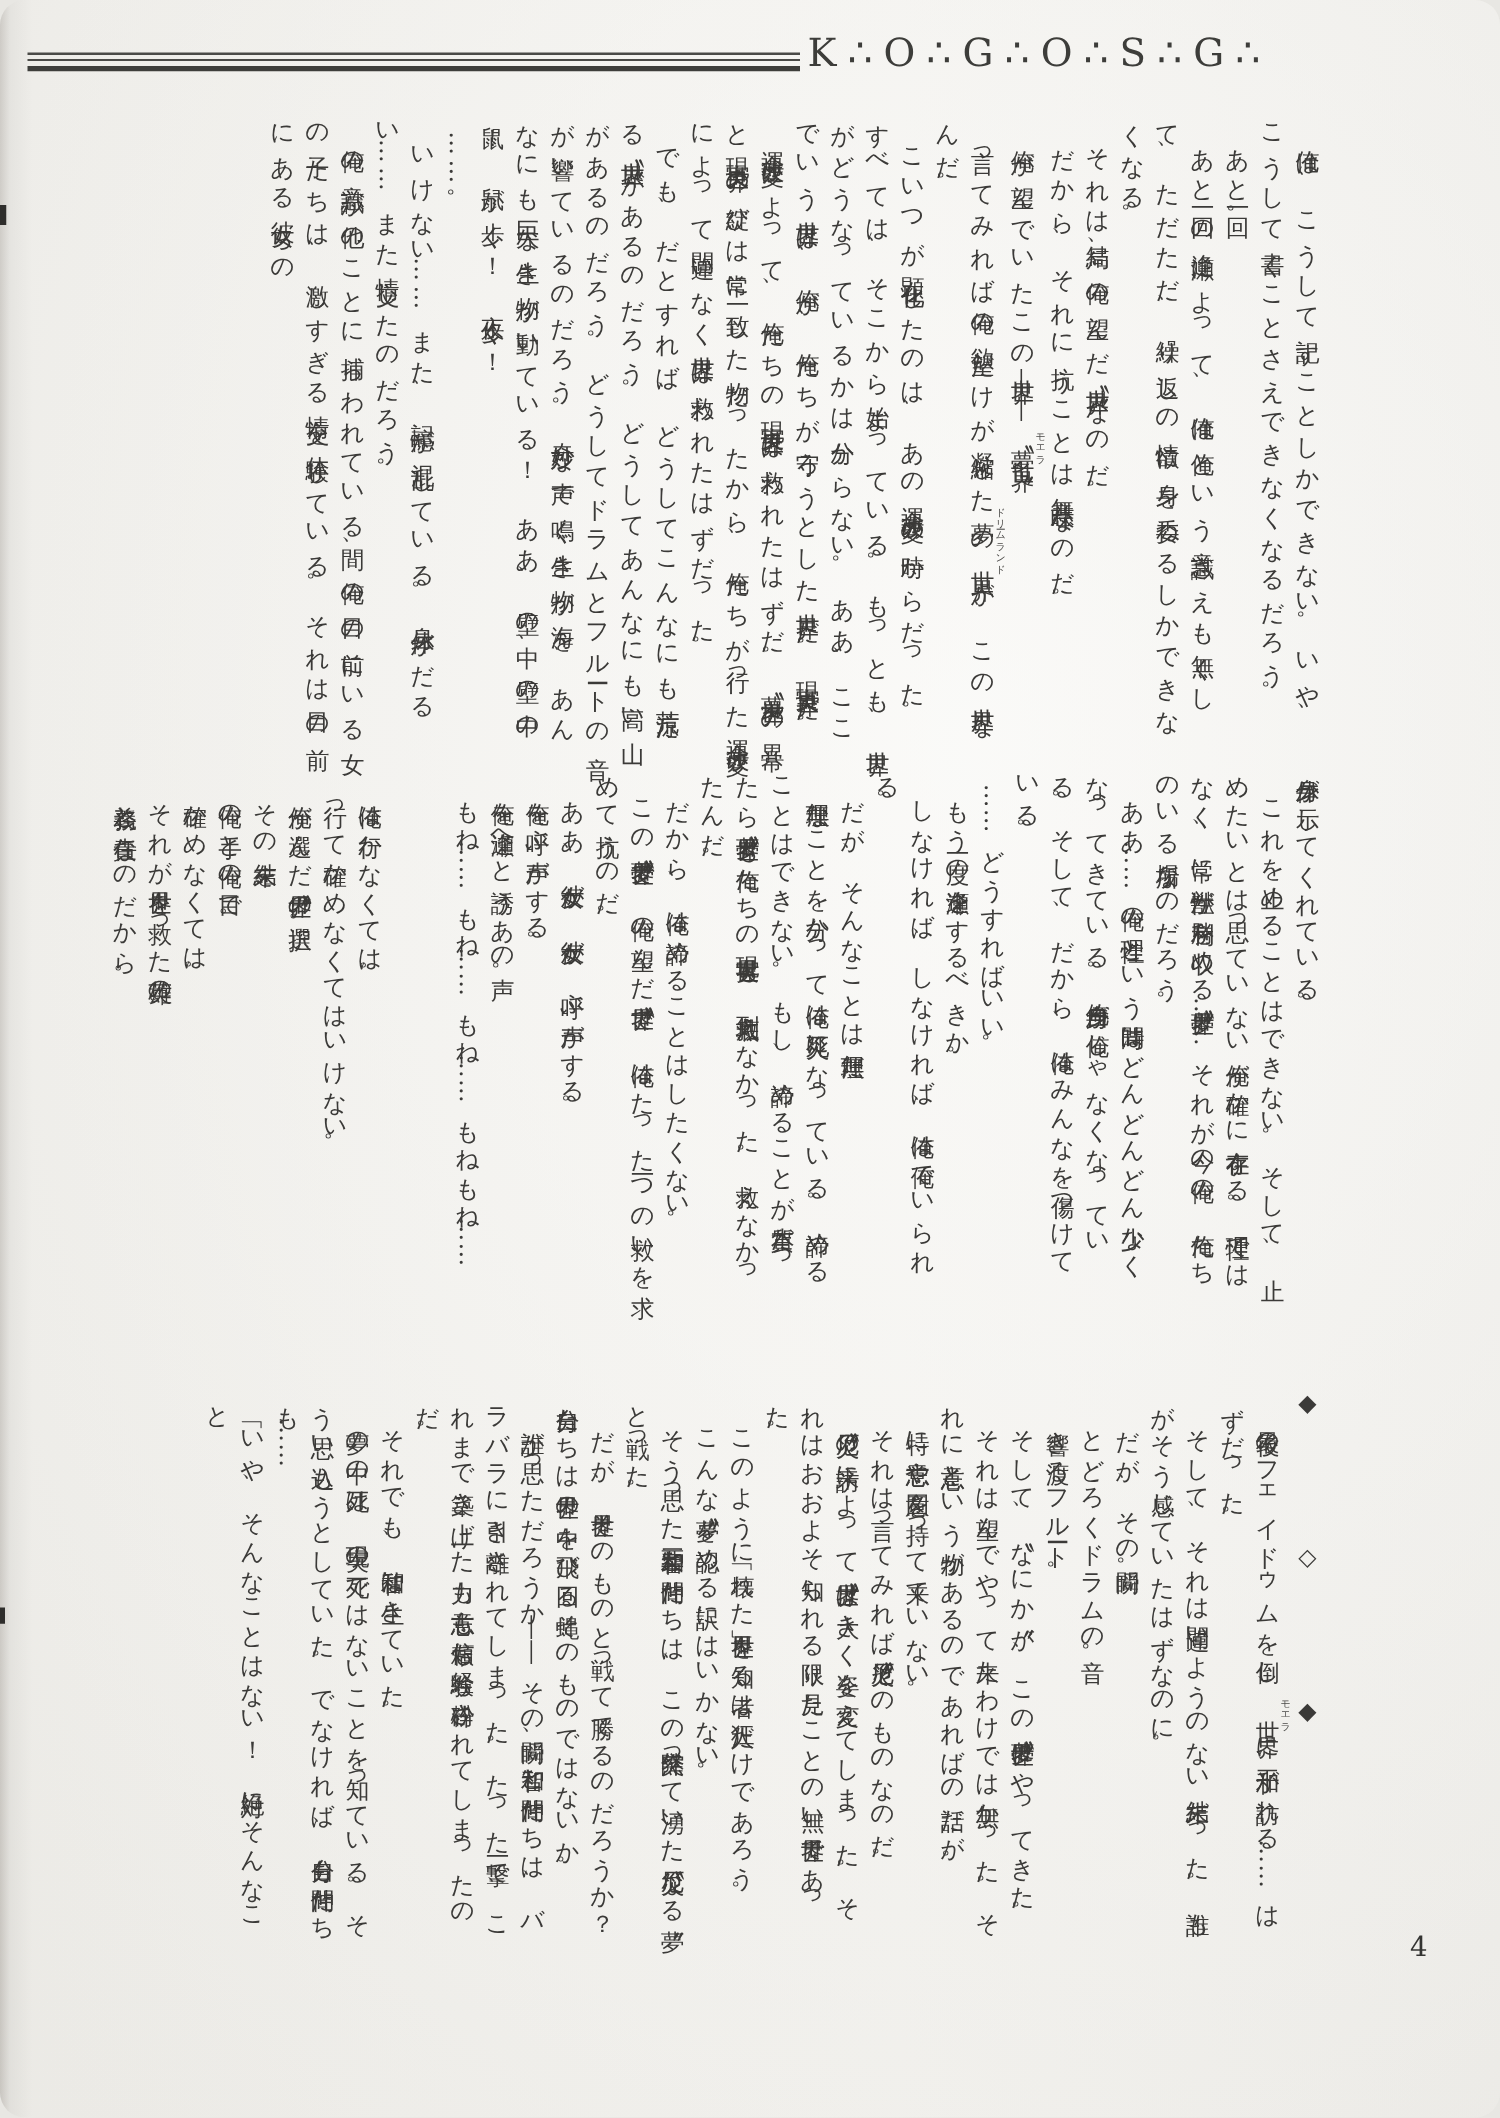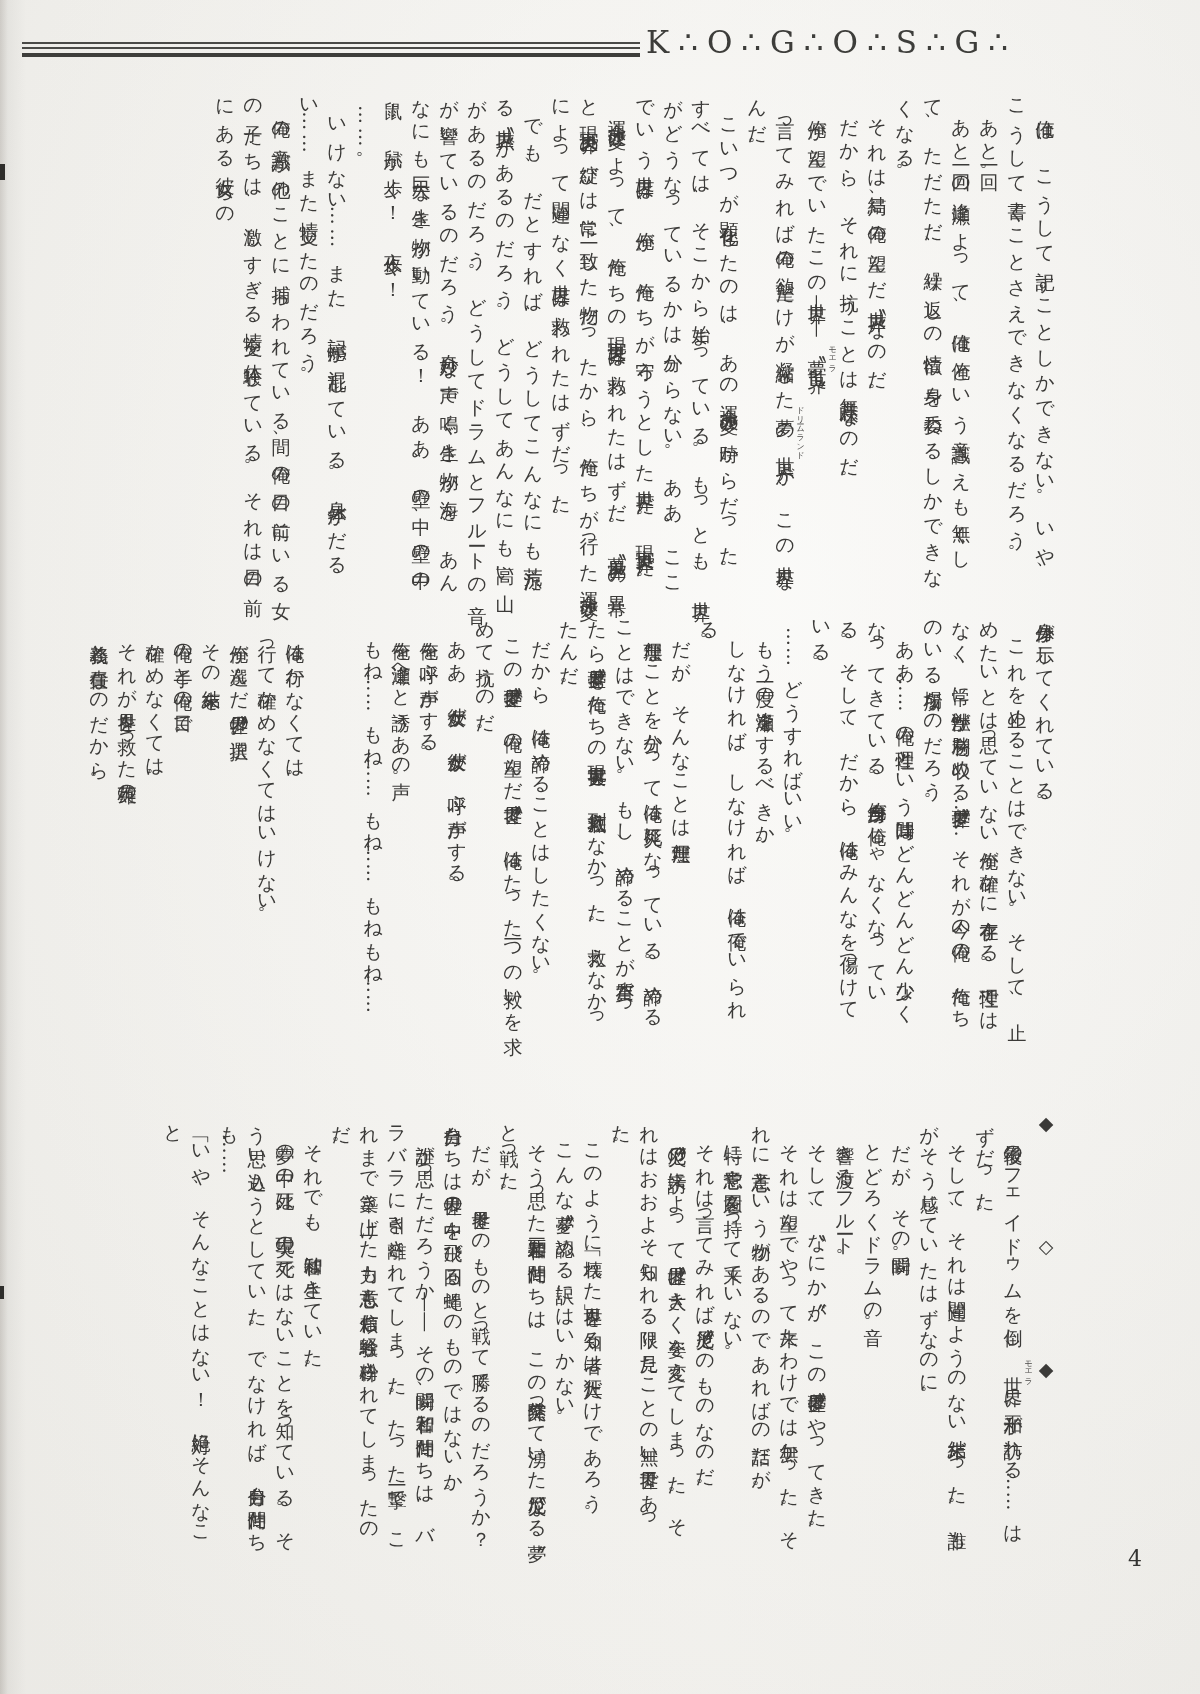"K∴O∴G∴O∴S∴G∴" .page { border-radius: none -> 20px }
